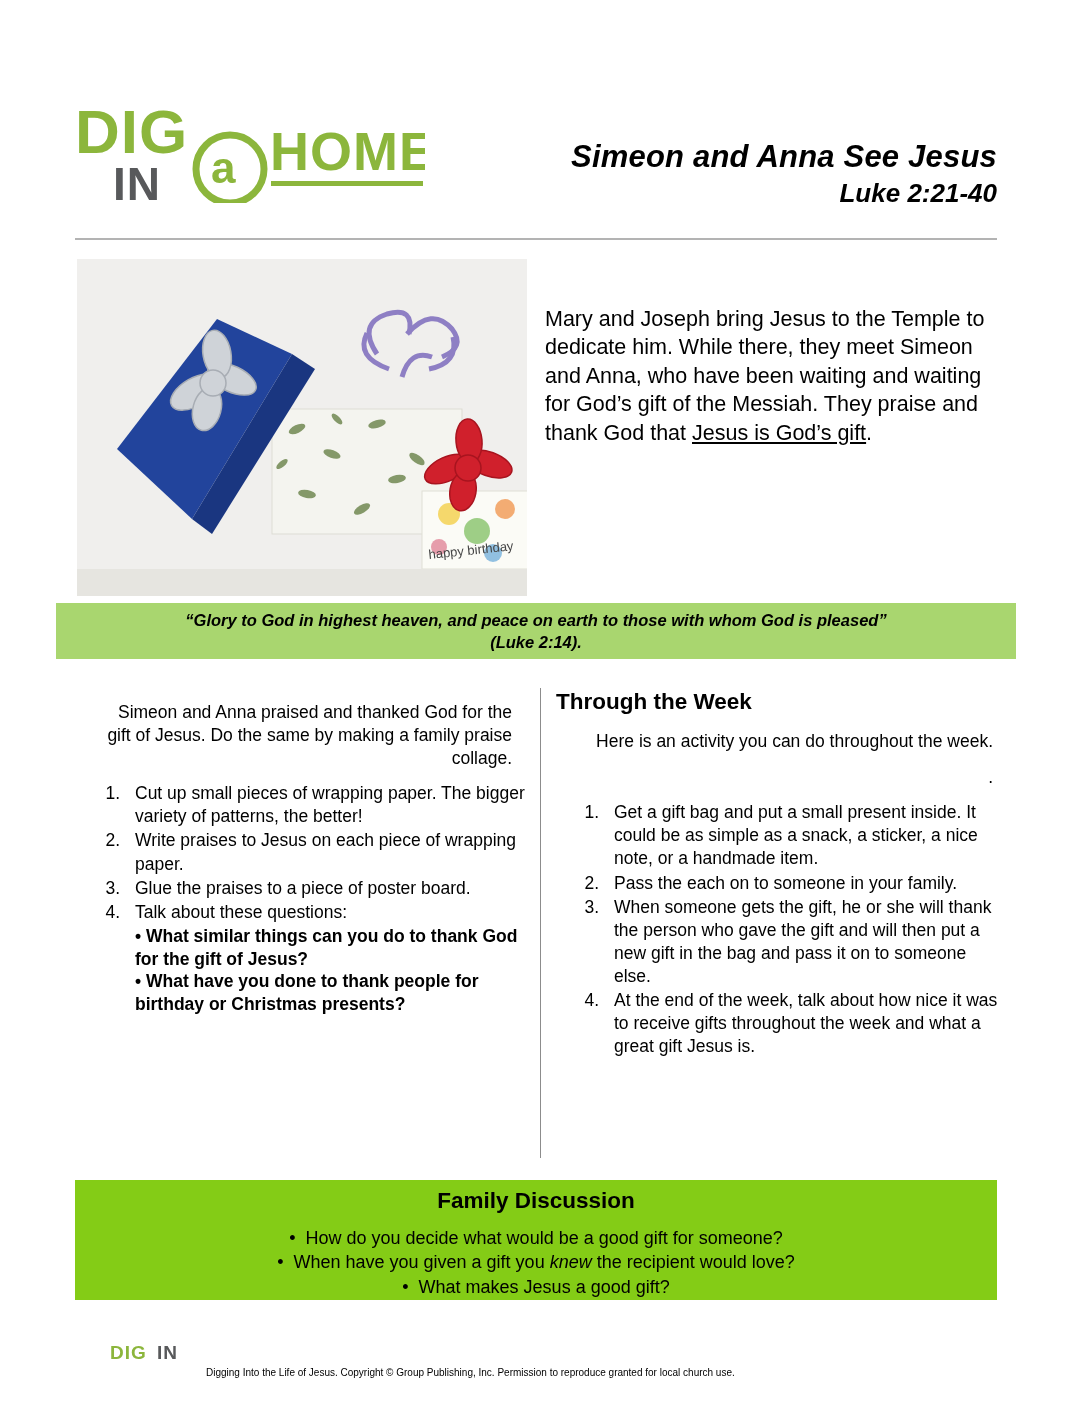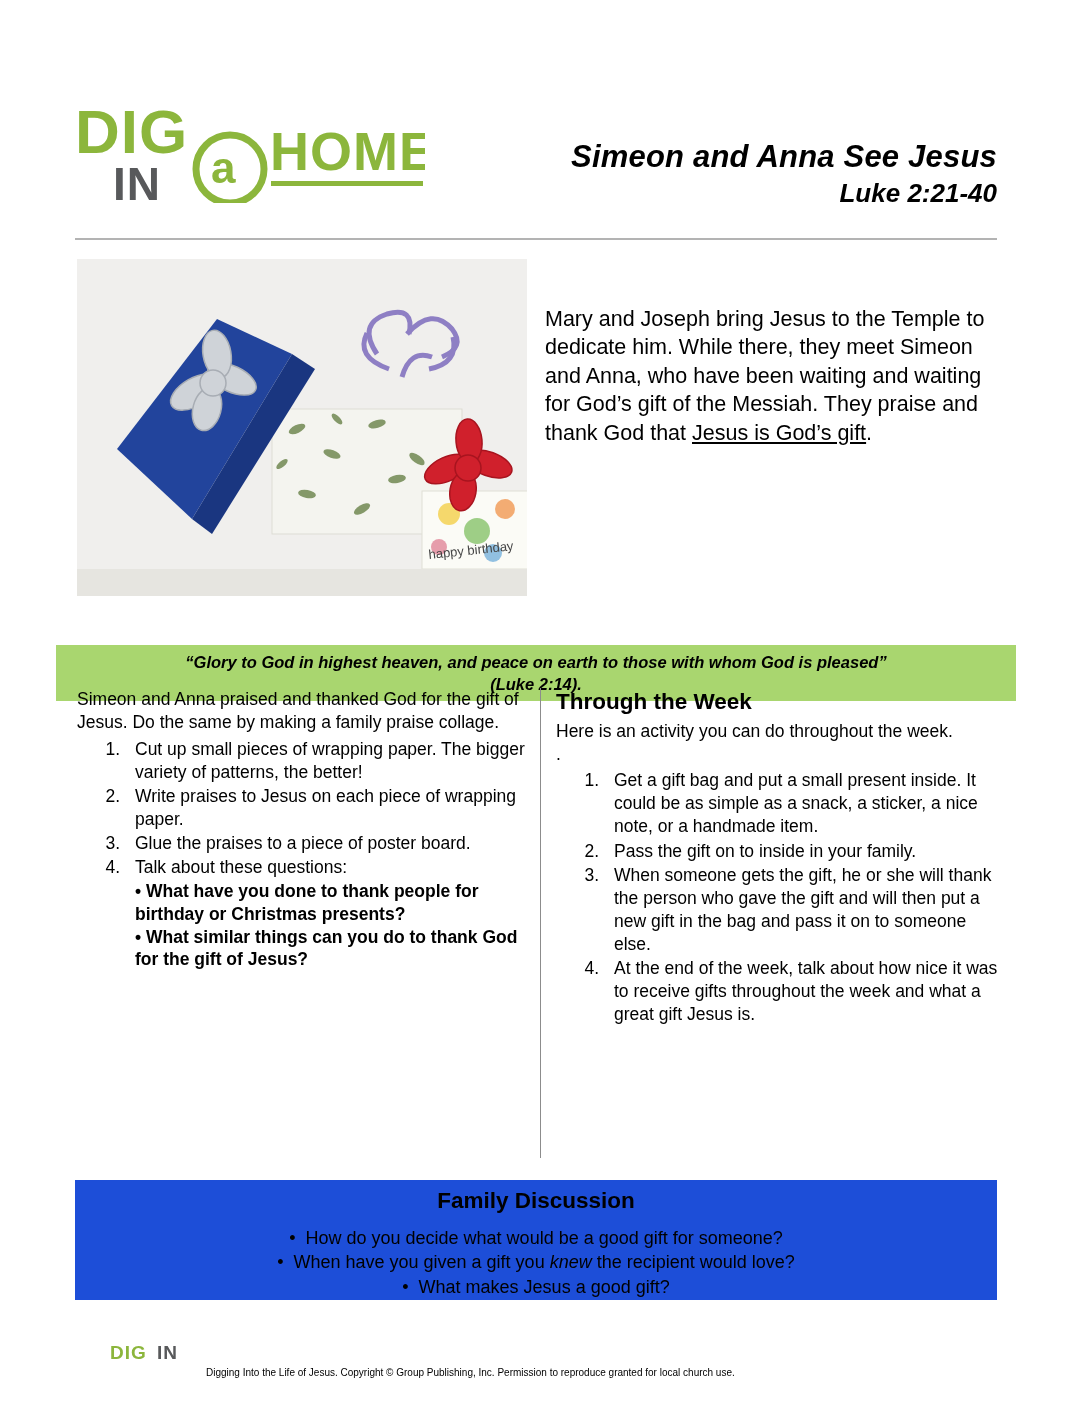"“Glory to God in highest" .verse-bar { top: 645px -> 603px }
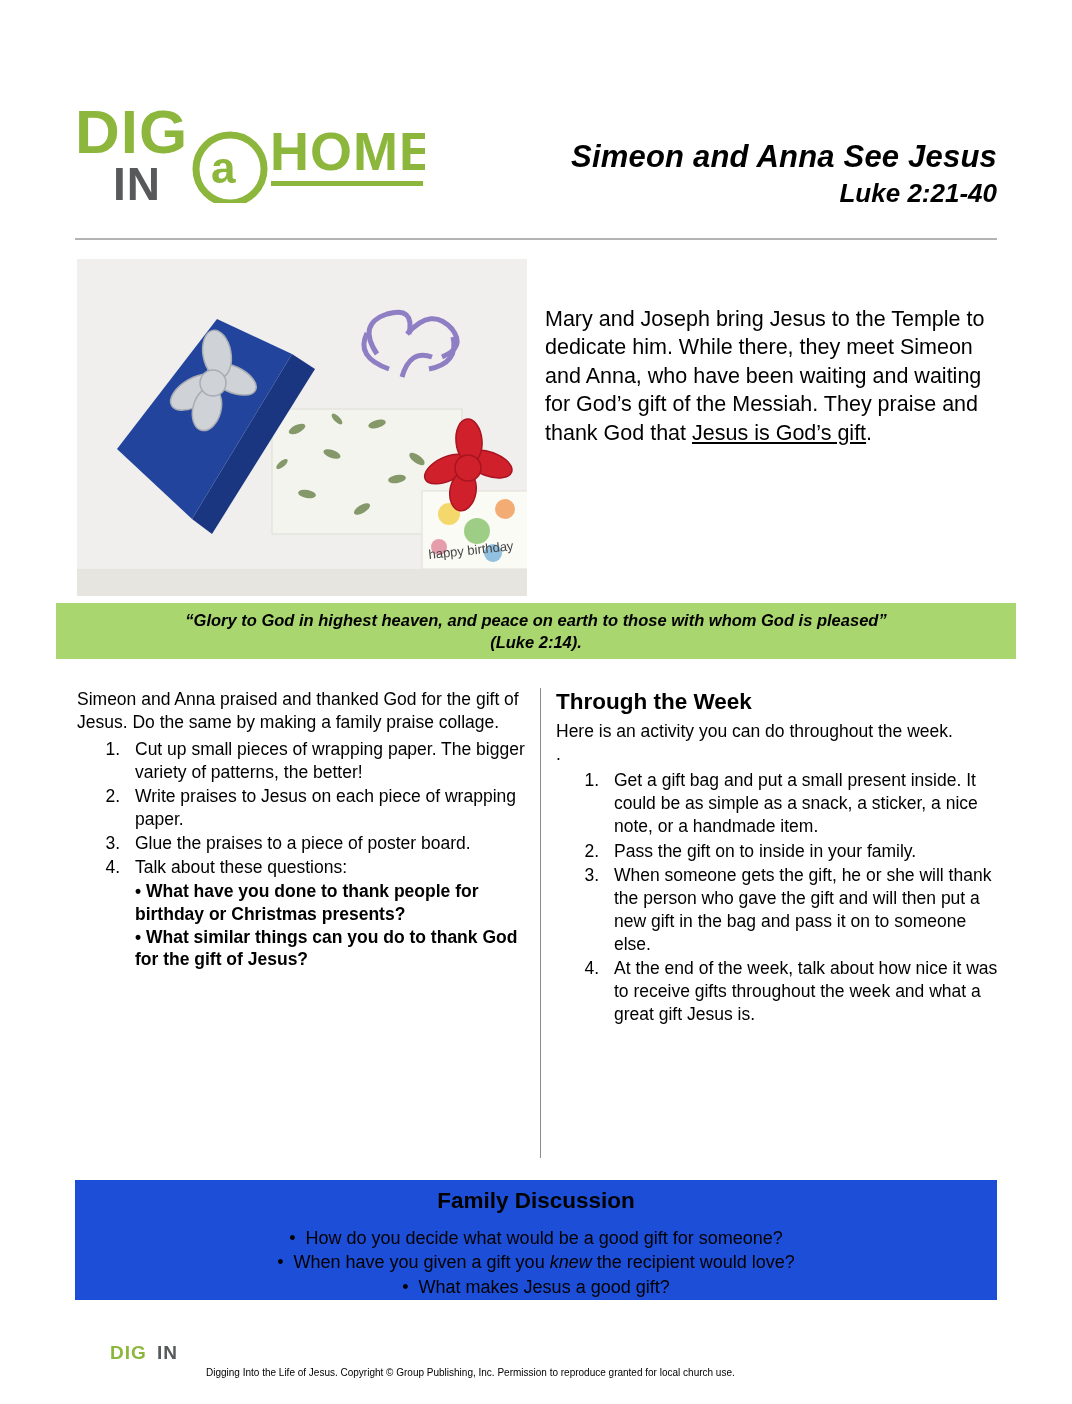"Simeon and Anna praised and" .col p { margin: 0 -> 13px; text-align: none -> right }
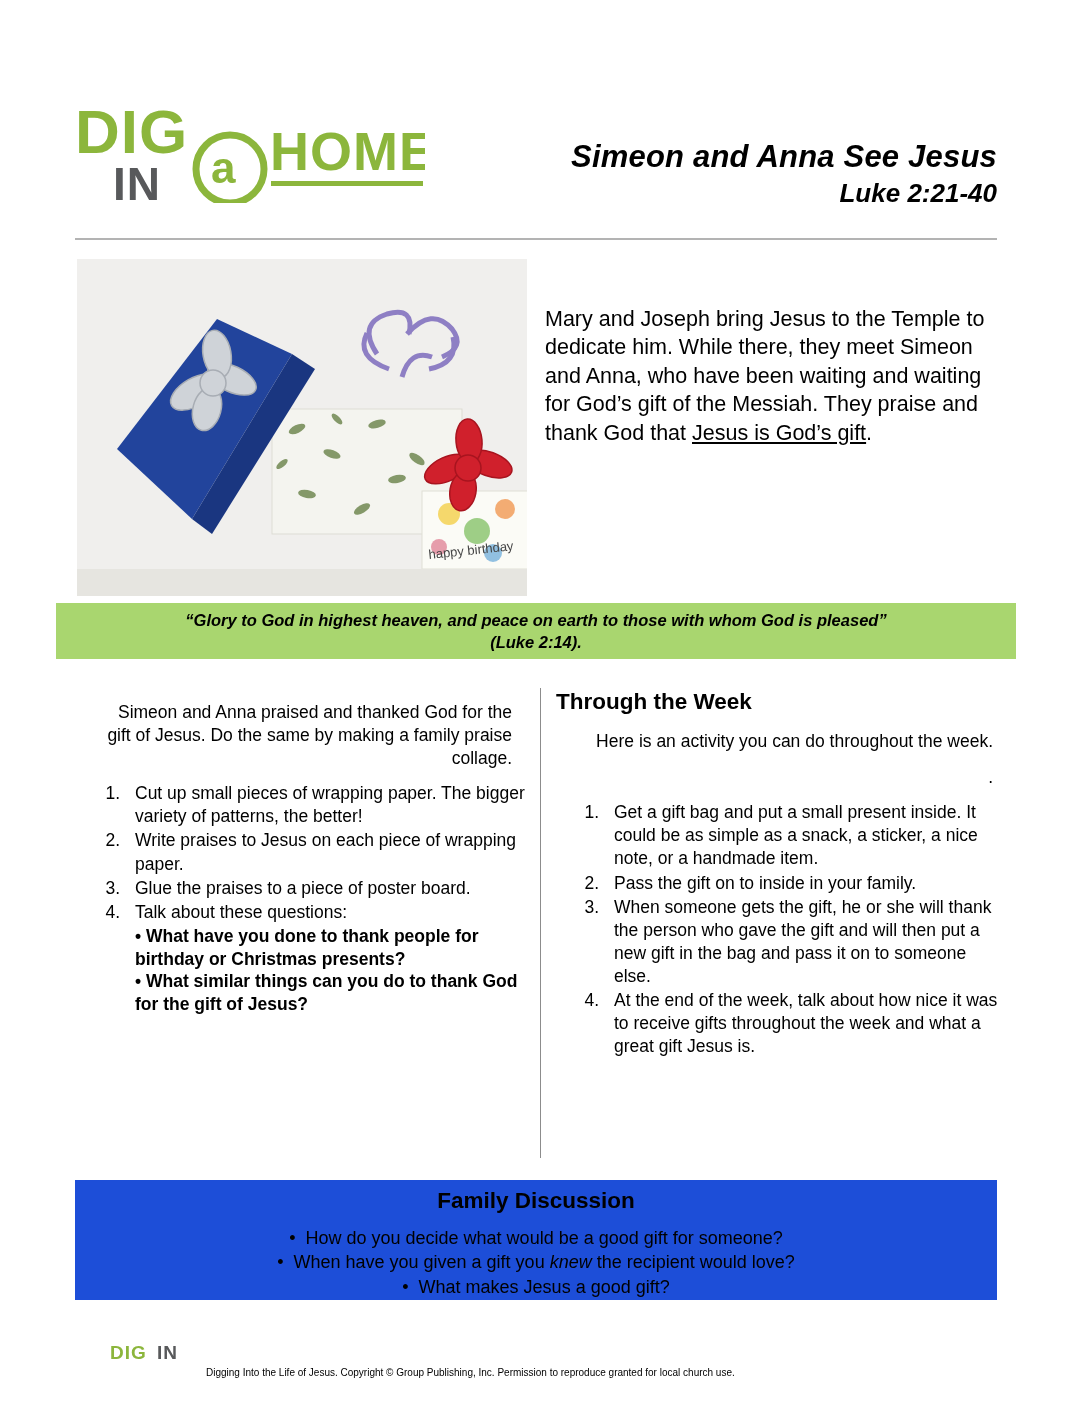"Pass the gift on to" li { text: gift on to inside -> each on to someone }
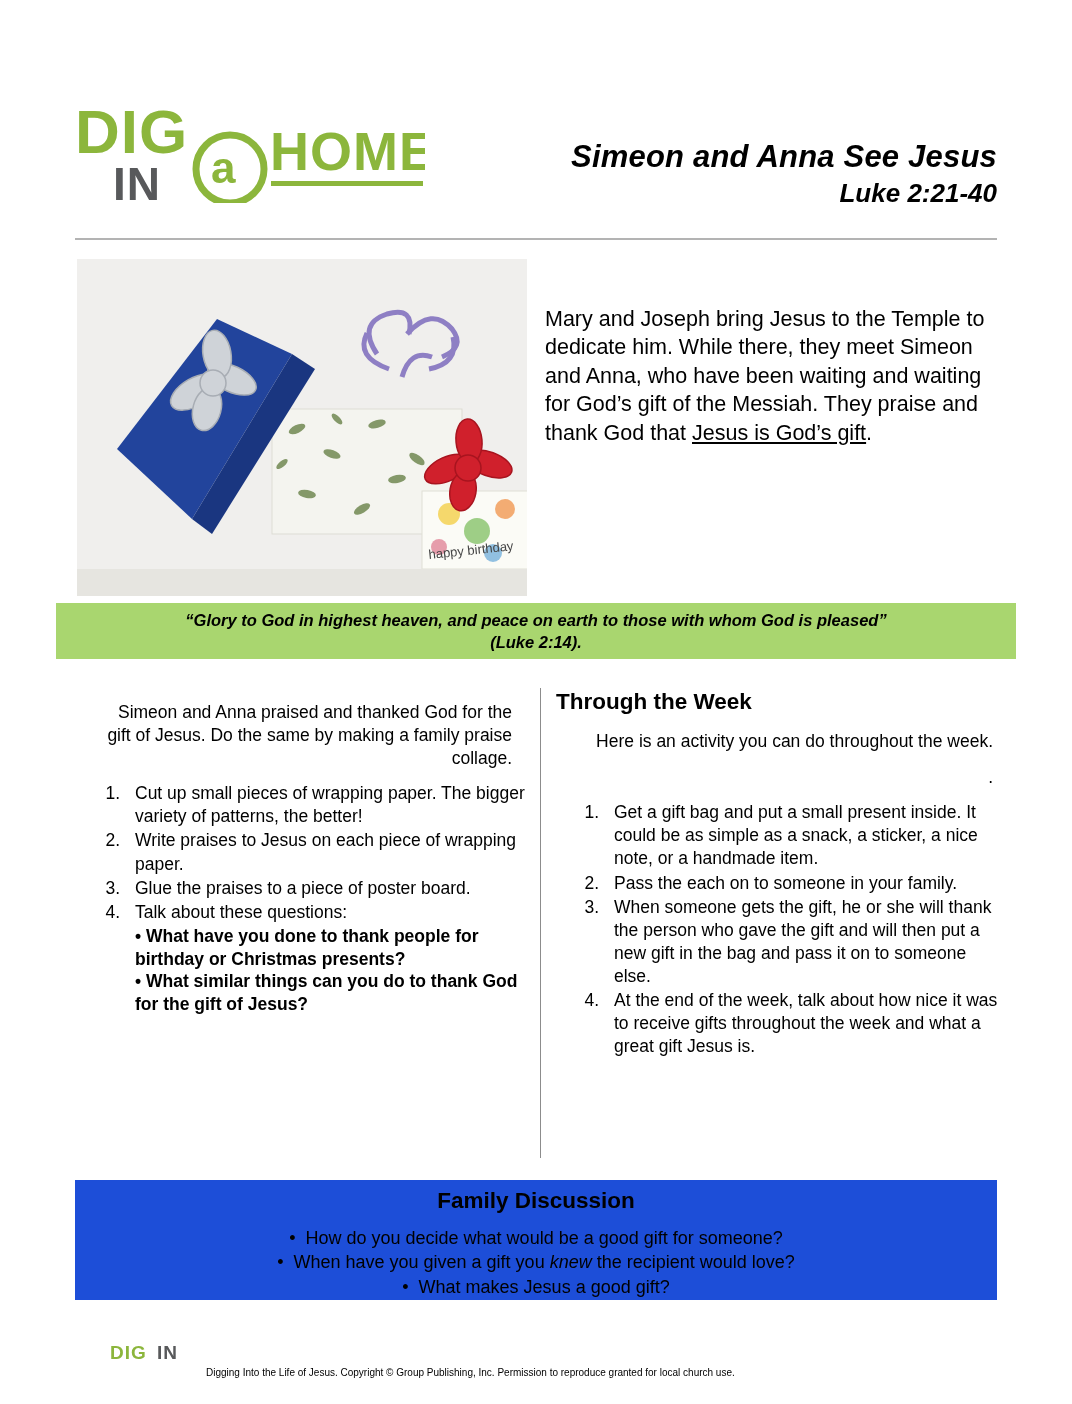"• What have you done" div { order: before "• What similar things can" -> after "• What similar things can" }
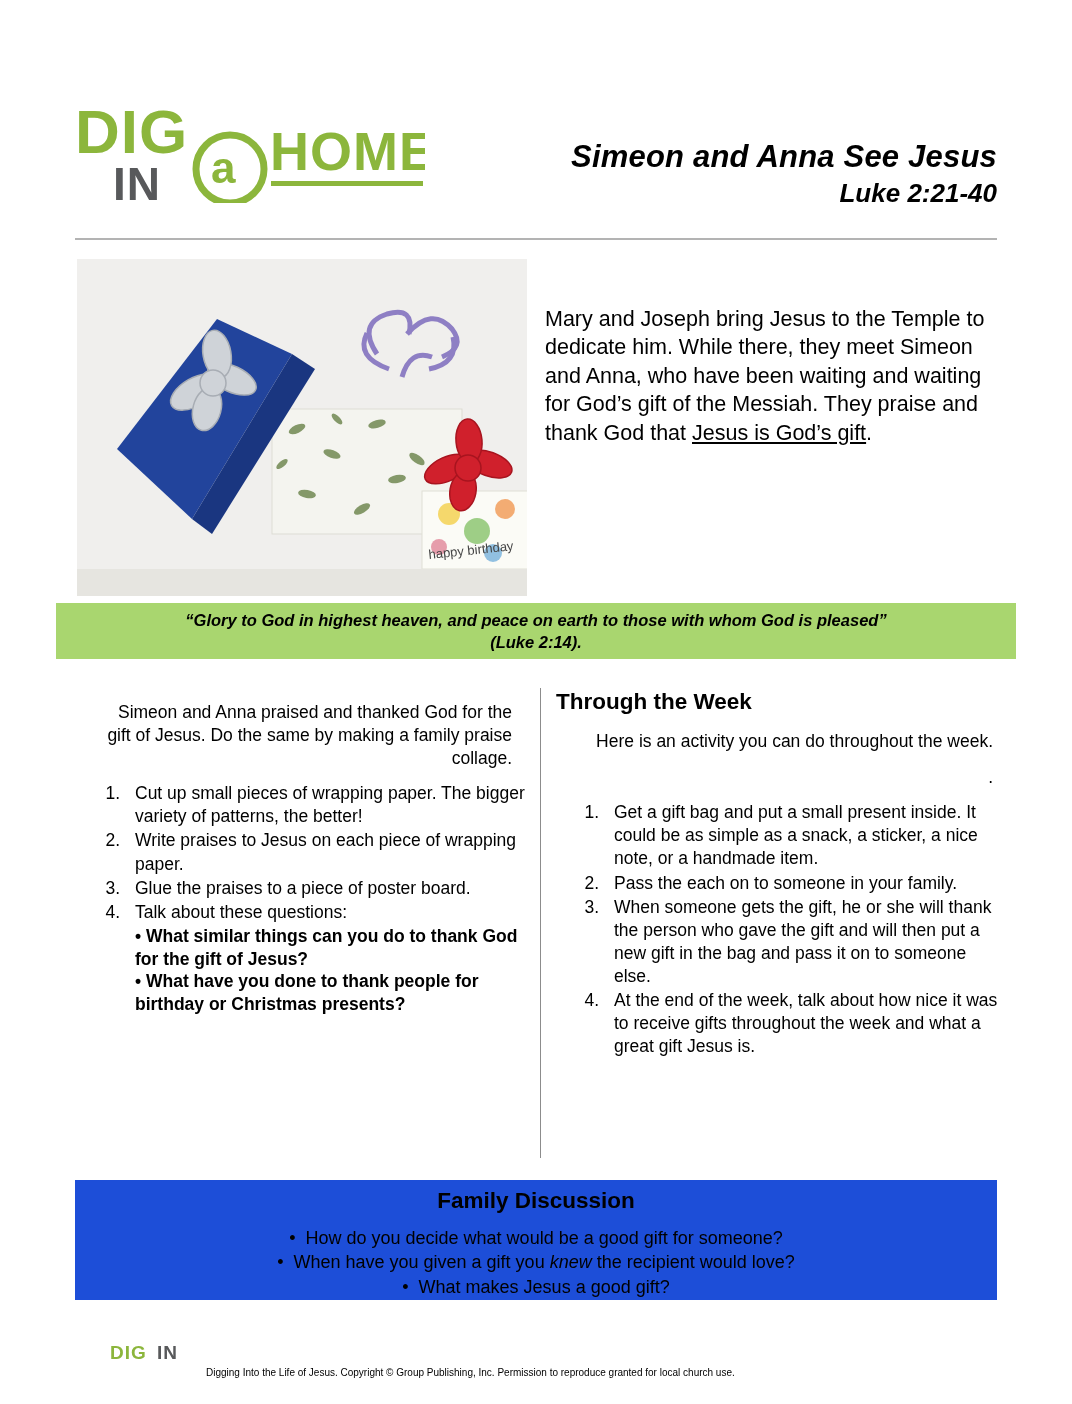"Family Discussion" .family { background: #1d4ed8 -> #84cc16 }
